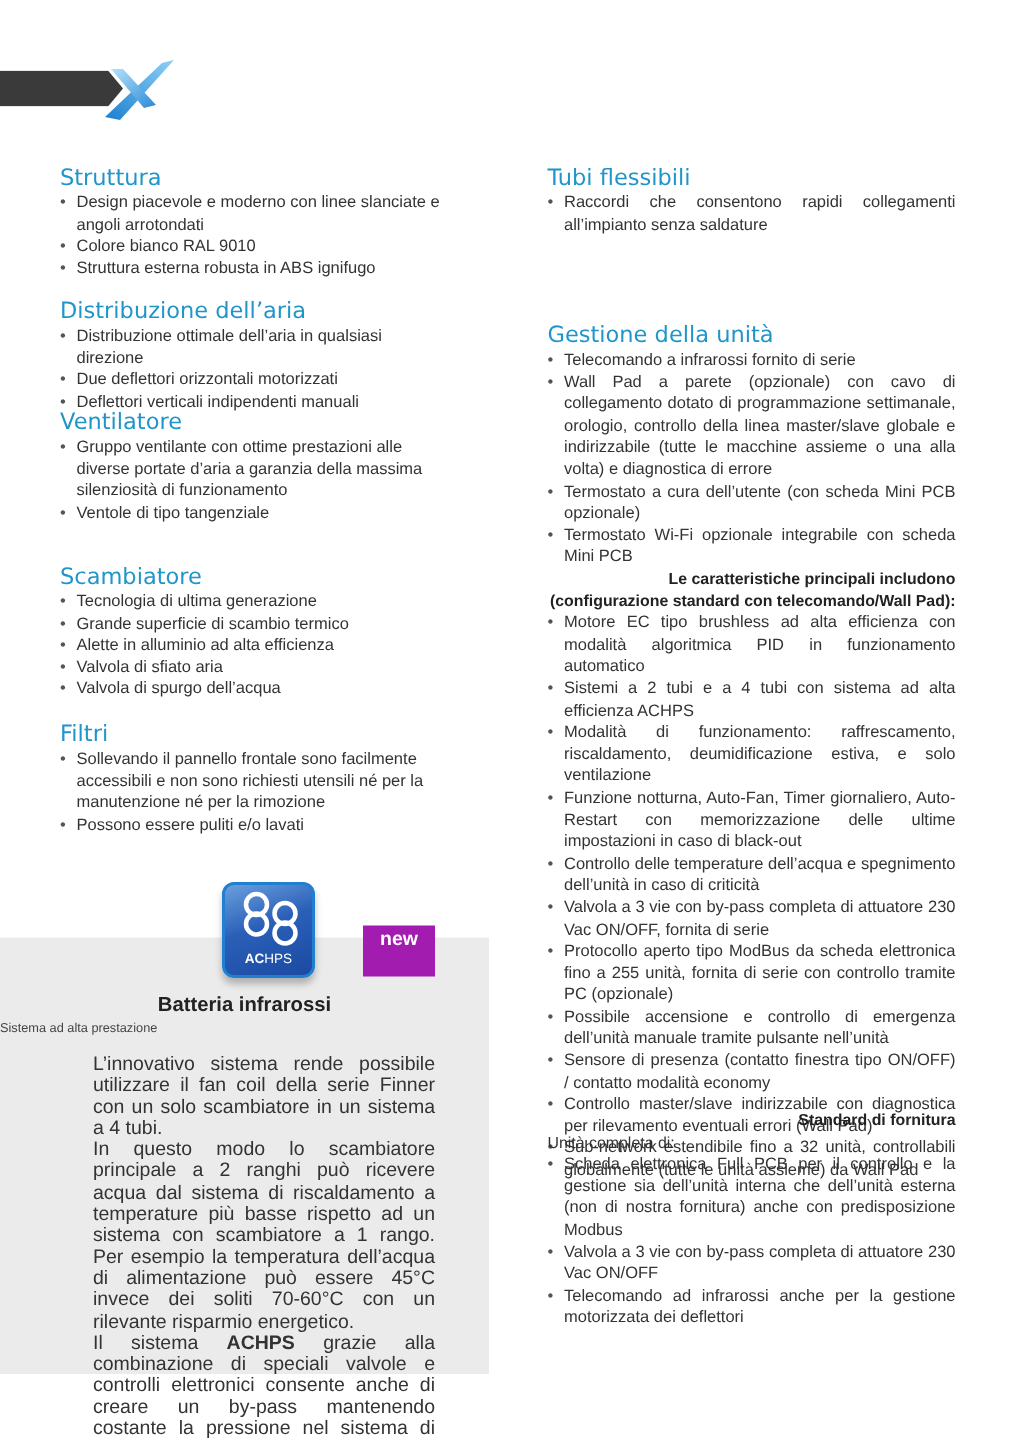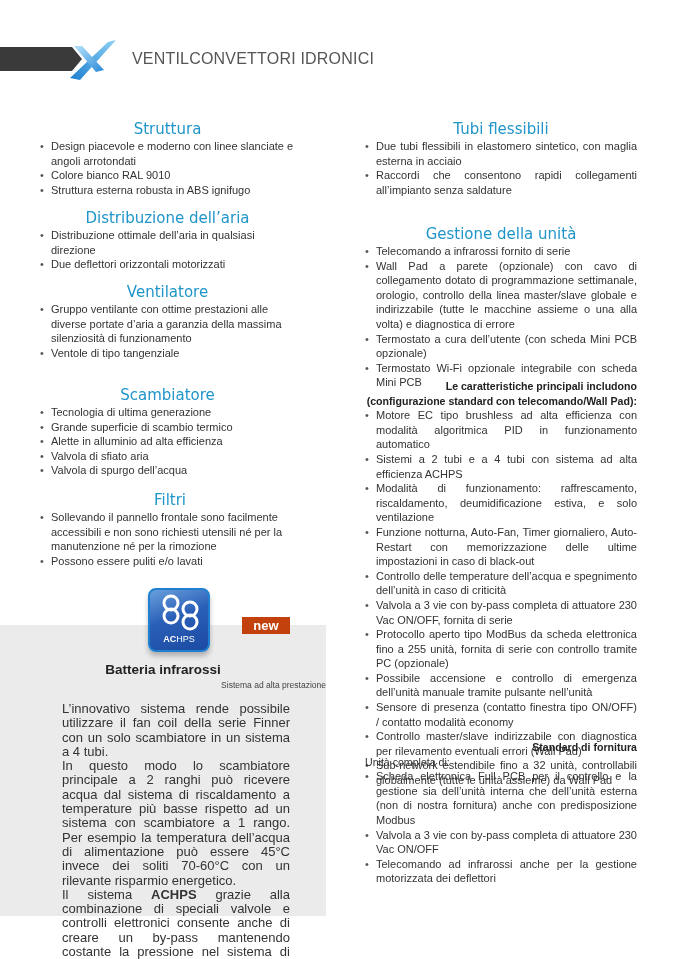"VENTILCONVETTORI IDRONICI" div.title { html: <div>VENTILCONVETTORI IDRONICI</div> -> none }
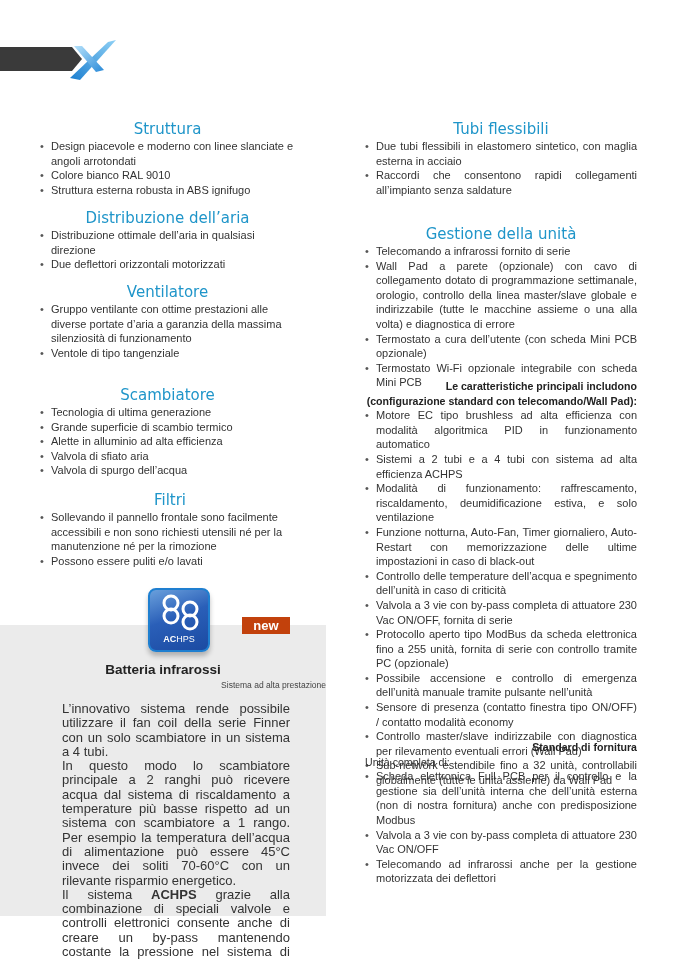"Struttura" h2.sec { margin-top: 11px -> 0; text-align: center -> none }
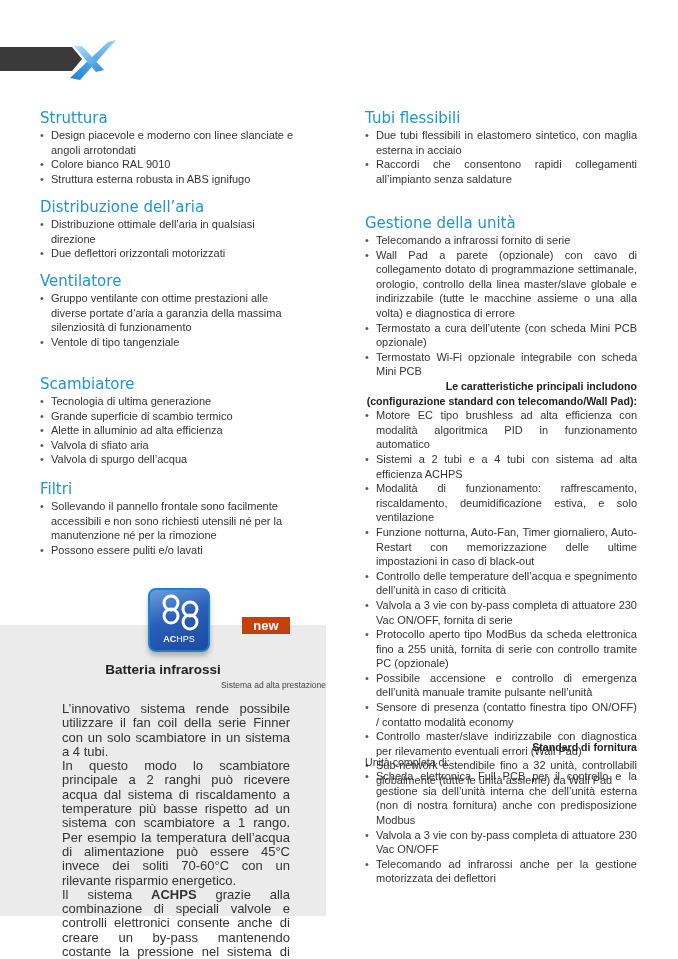"Due tubi flessibili in elastomero" li { html: <li>Due tubi flessibili in elastomero sintetico, con maglia esterna in acciaio</li> -> none }
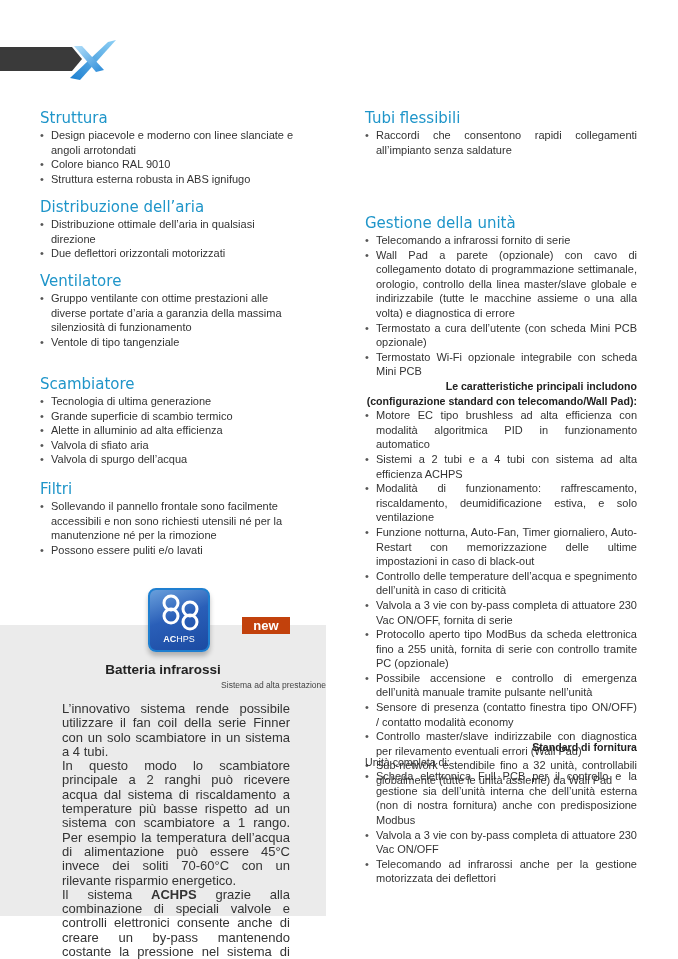"Deflettori verticali indipendenti" li { html: none -> <li>Deflettori verticali indipendenti manuali</li> }
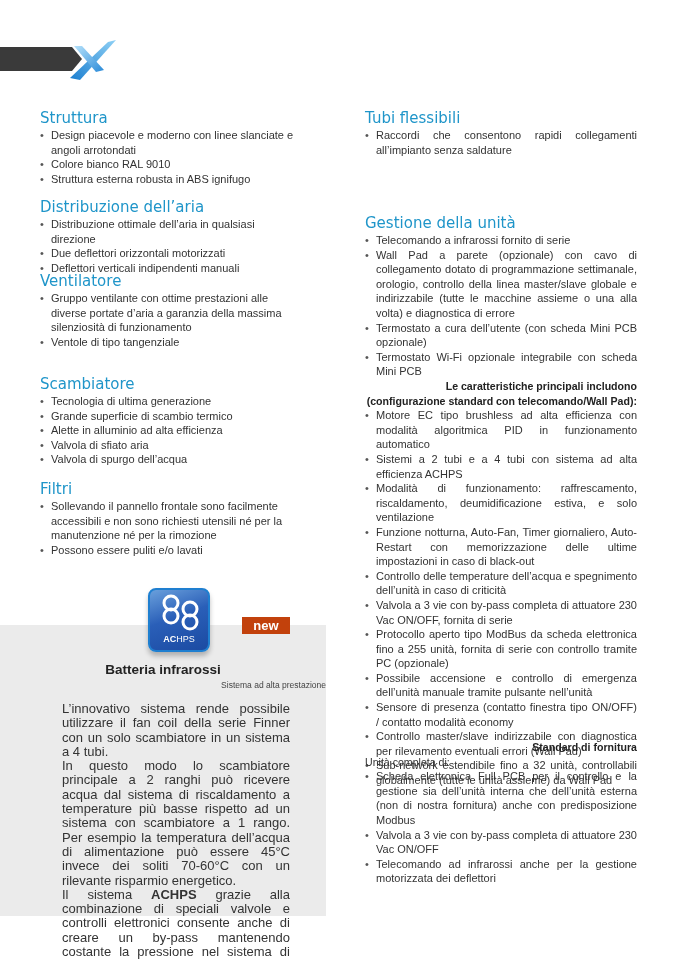"new" .new-badge { background: #c2410c -> #a21caf; height: 17px -> 34px }
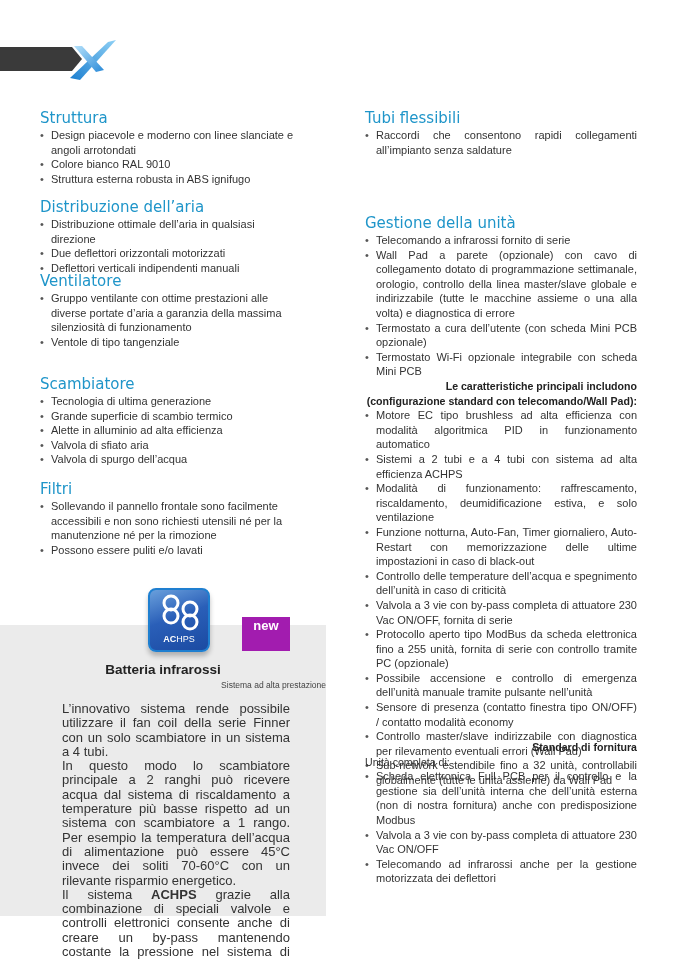"Sistema ad alta prestazione" .bat-sub { text-align: right -> left }
